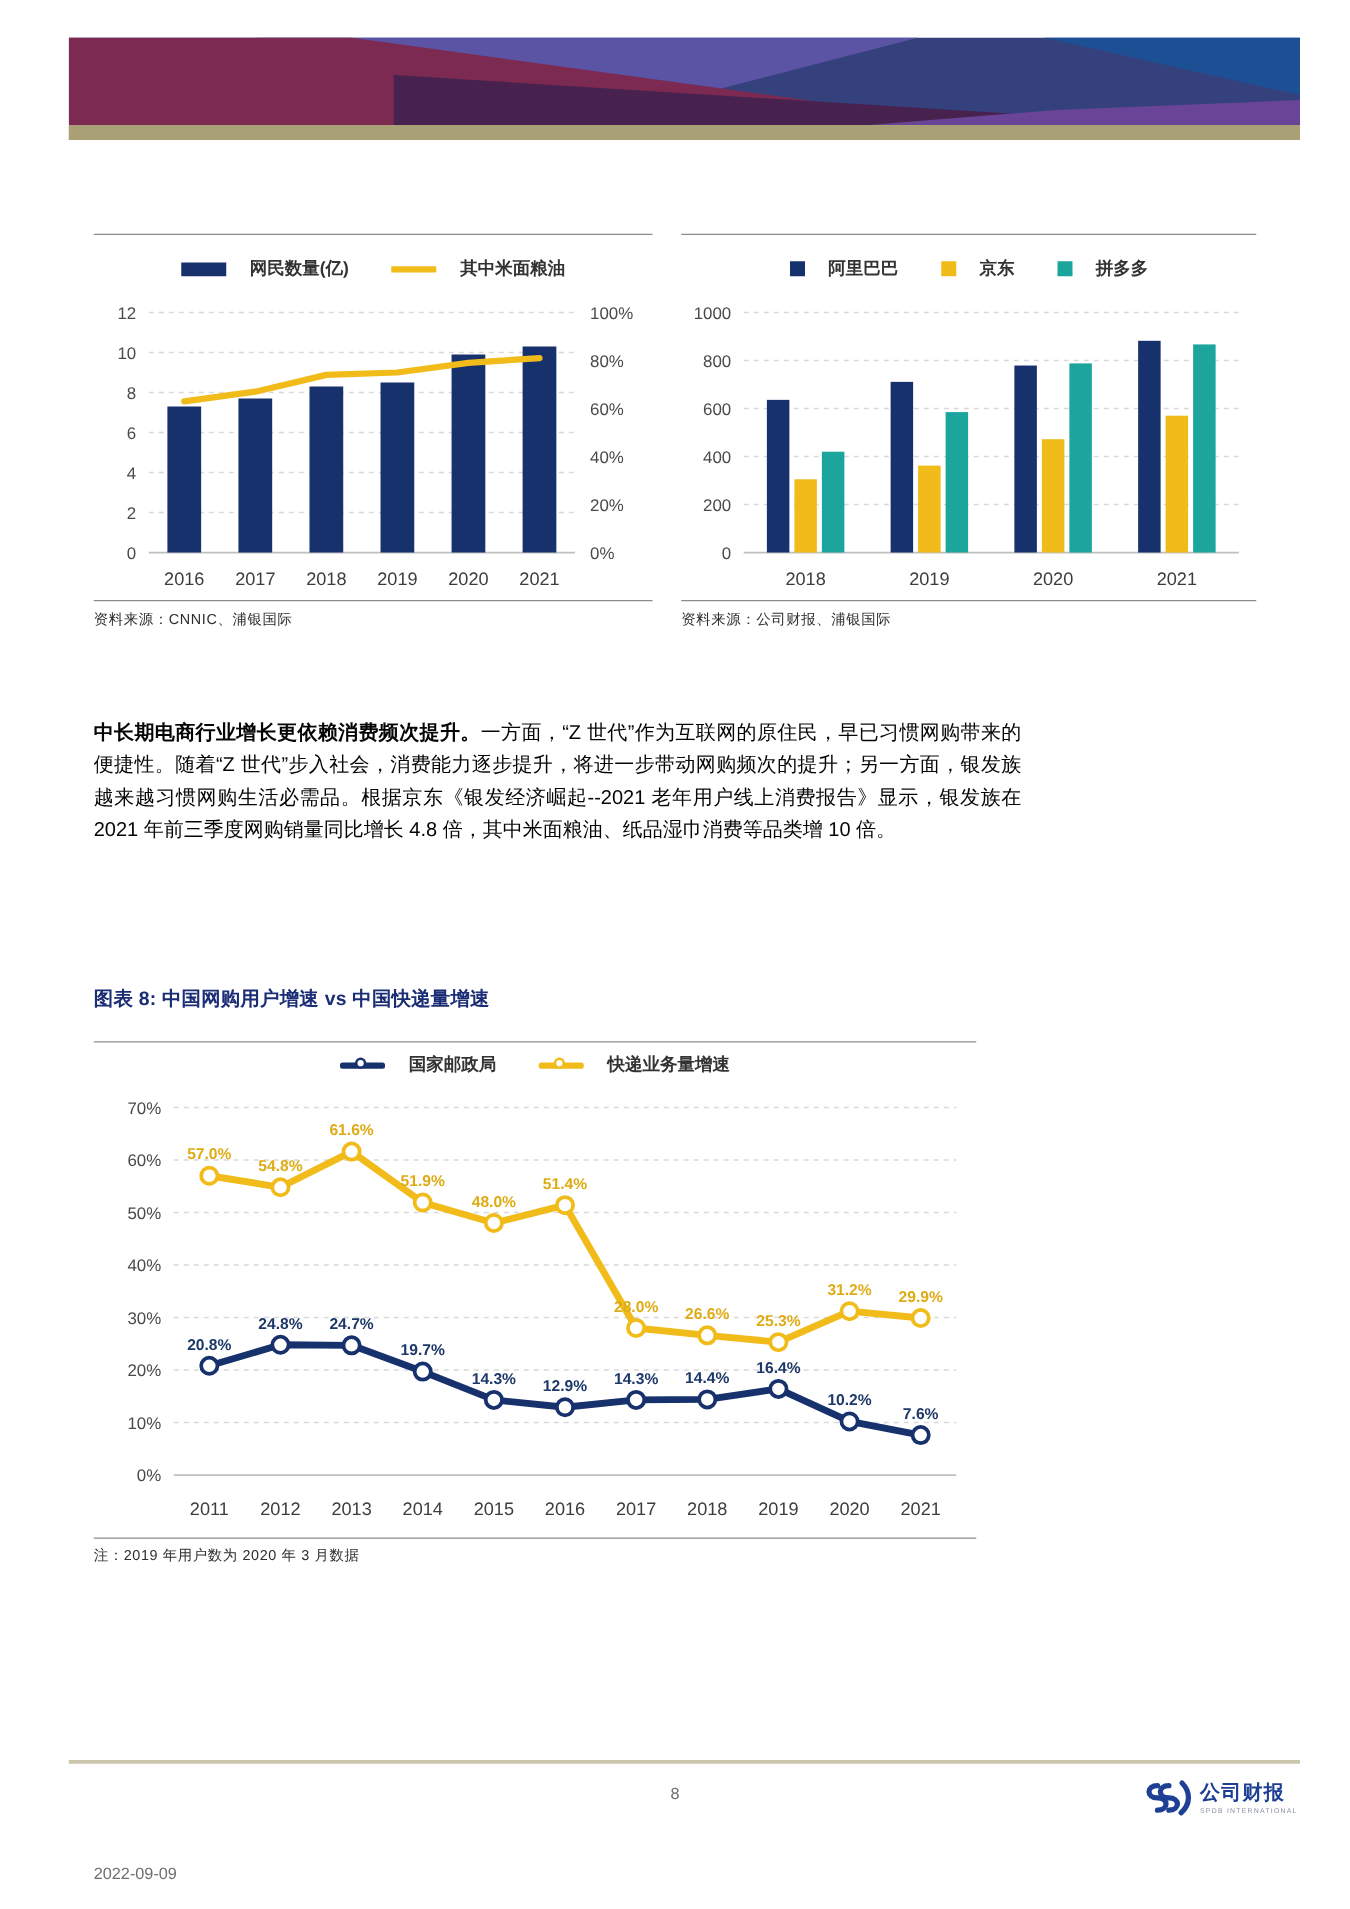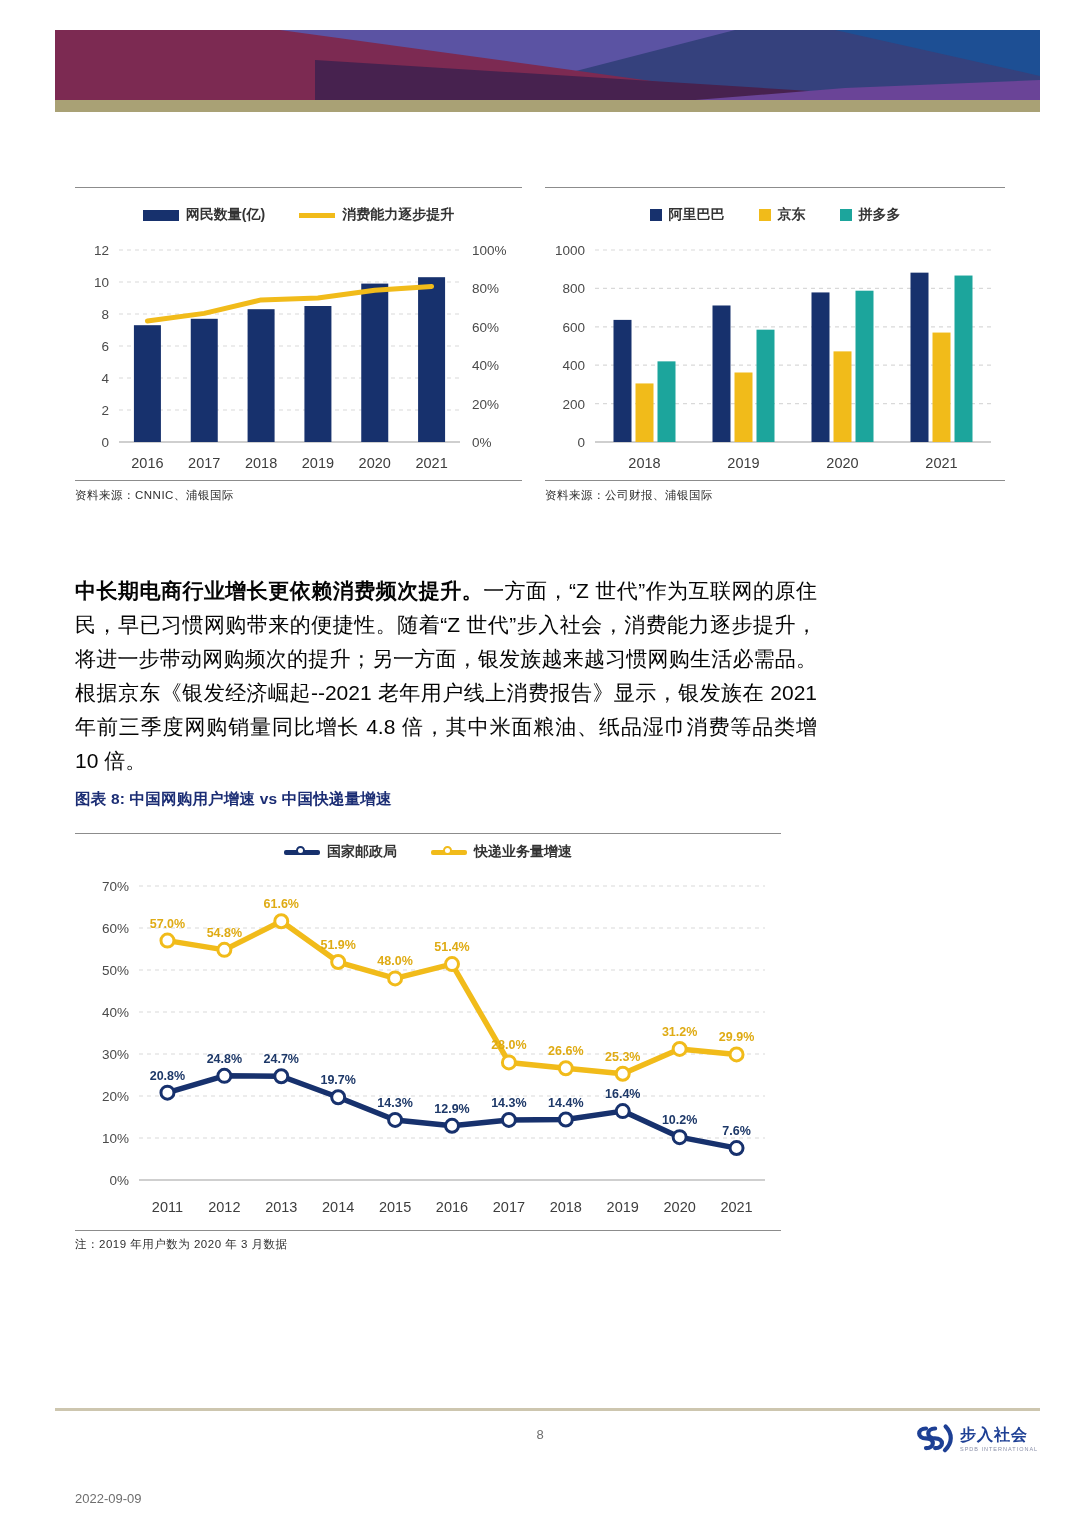"网民数量(亿)" .legend-item { gap: 7px -> 19px }
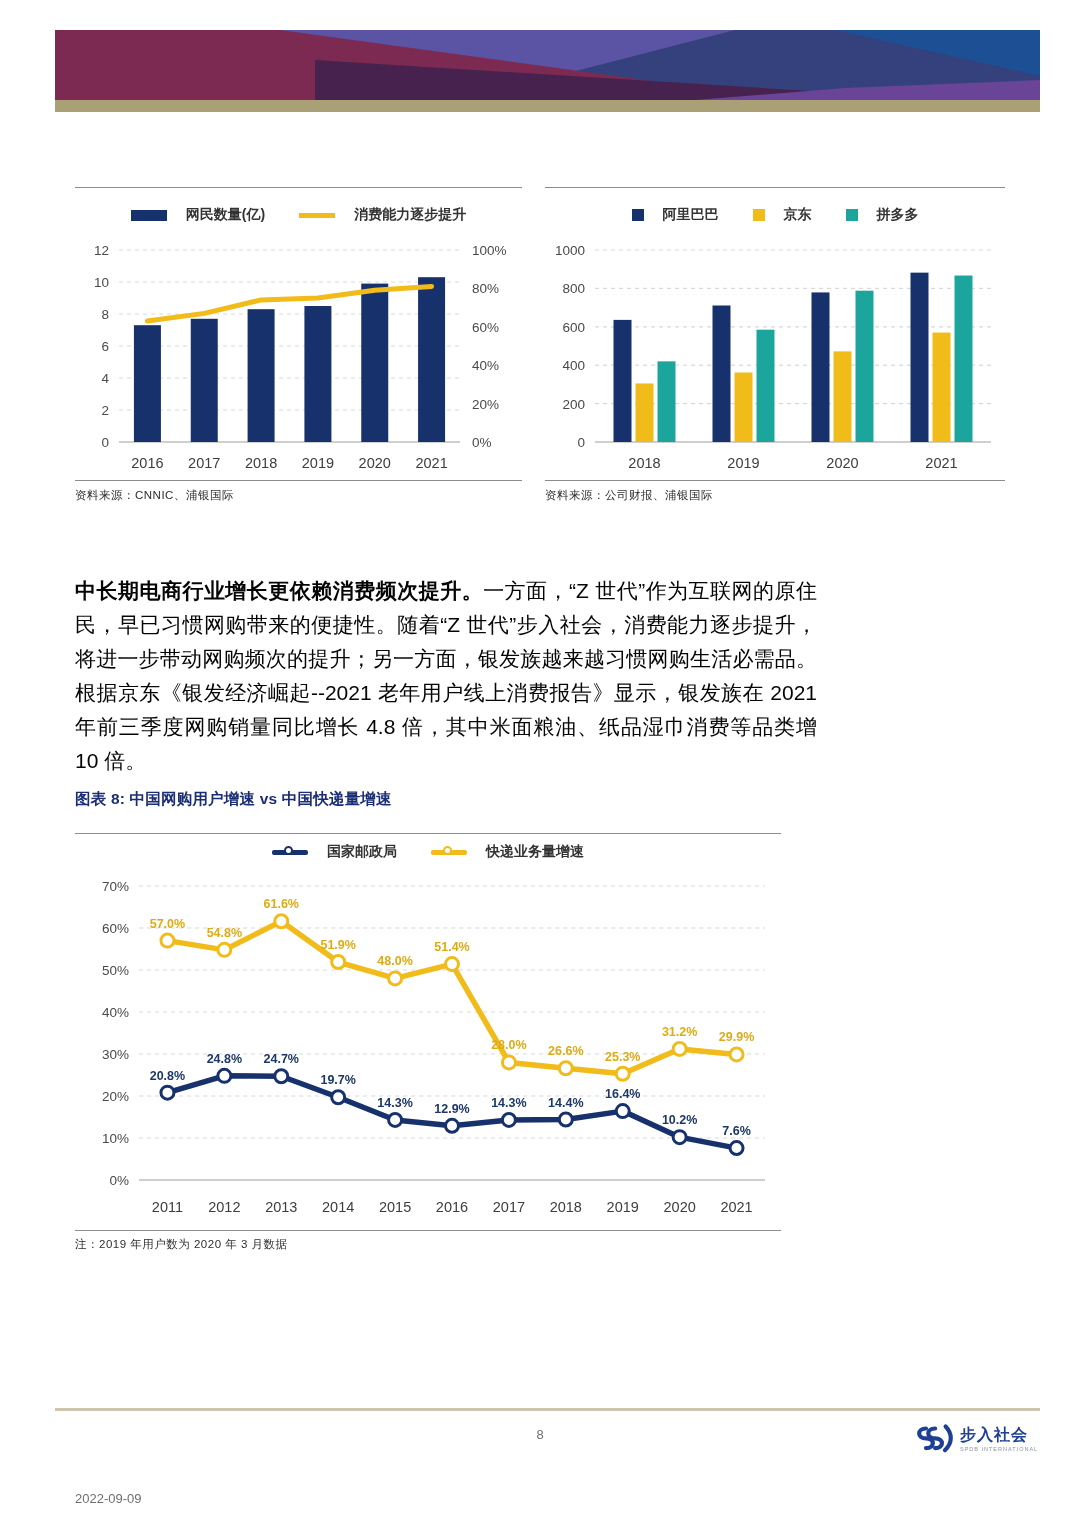"消费能力逐步提升" span { text: 消费能力逐步提升 -> 其中米面粮油 }
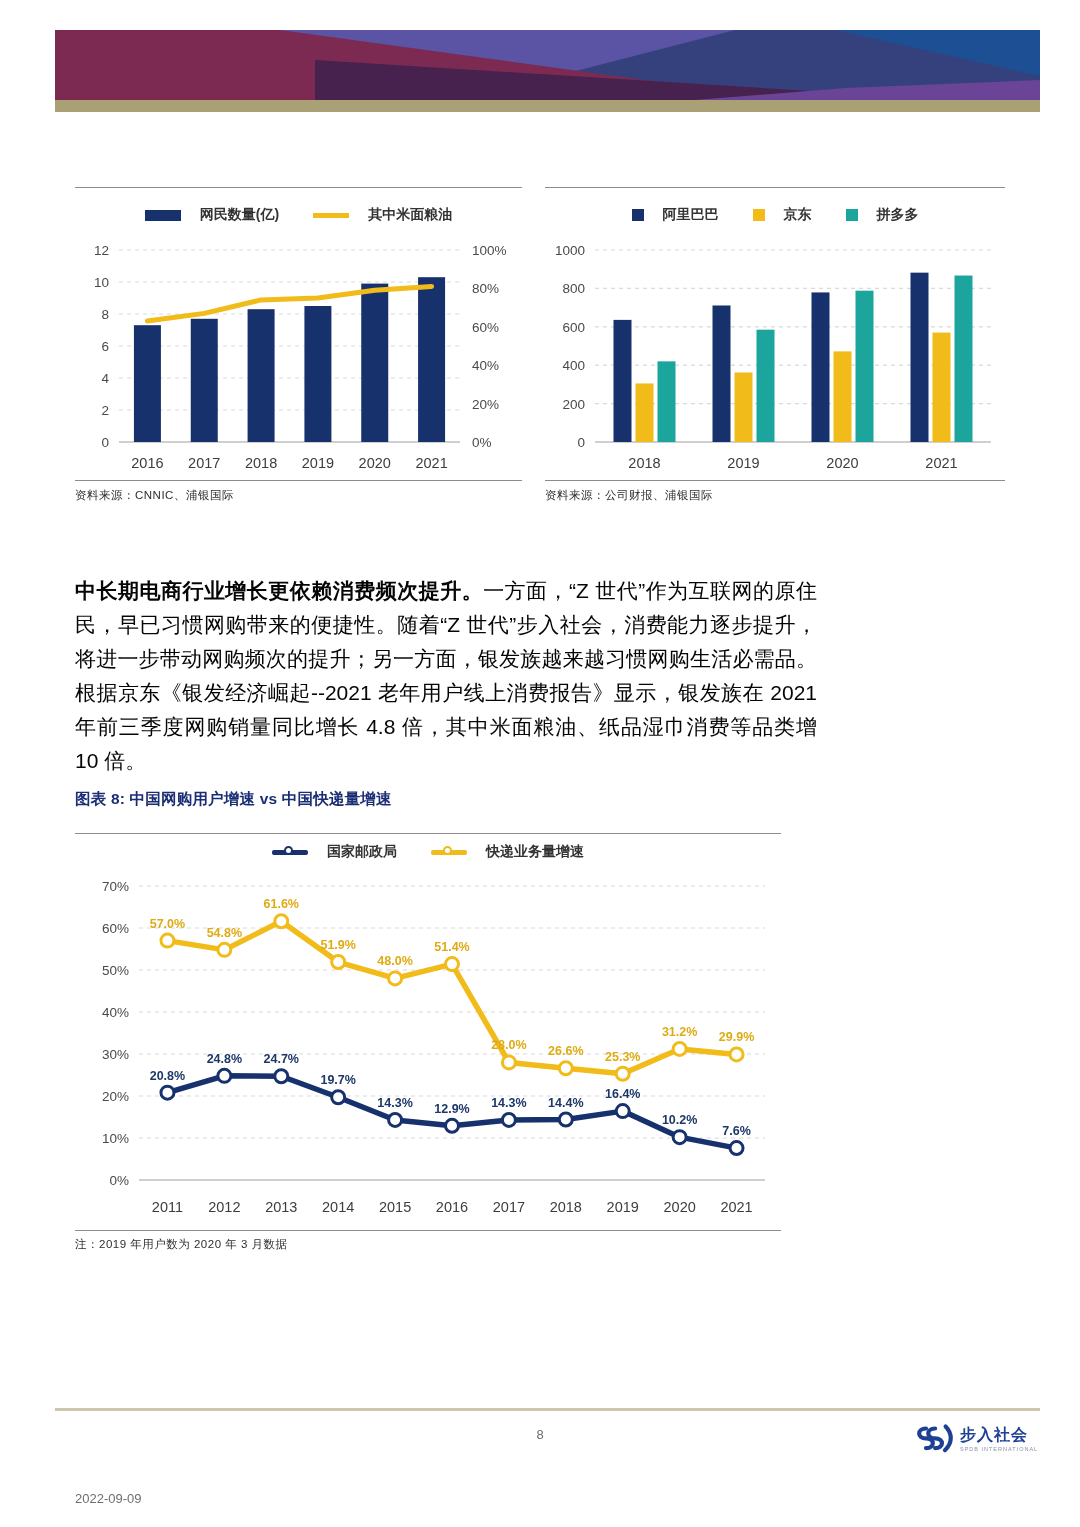"中长期电商行业增长更依赖消费频次提升。一方面，“Z" .body-text { font-size: 21px -> 16px }
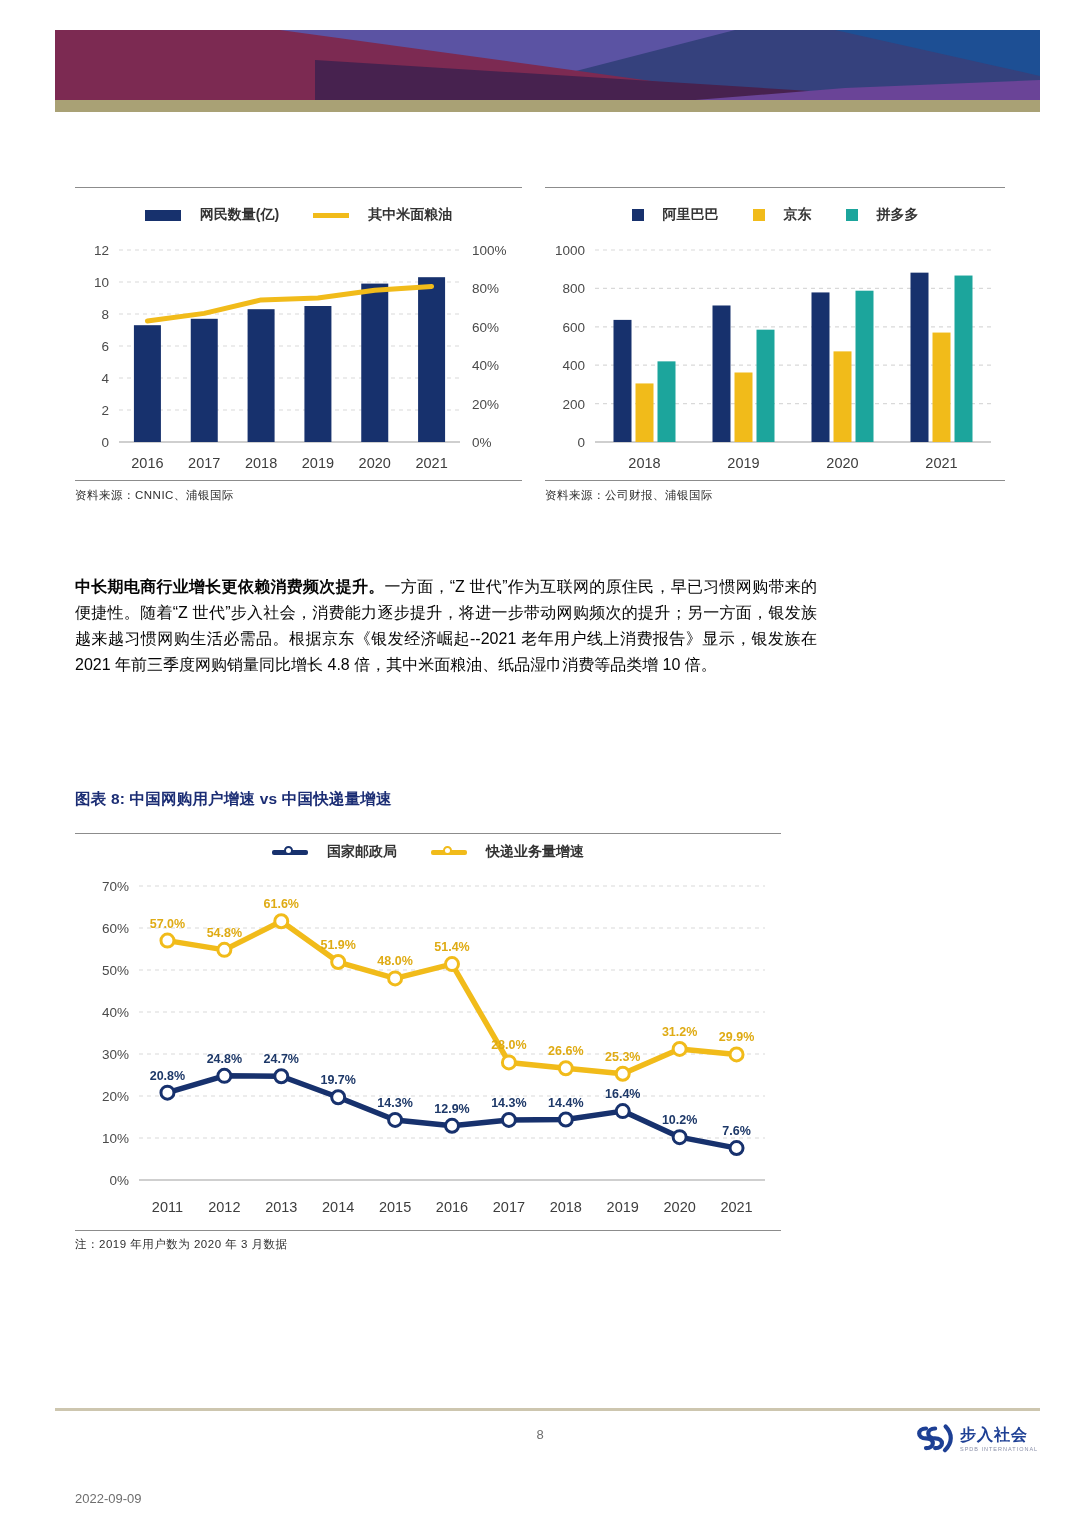"步入社会" div.logo-cn { text: 步入社会 -> 公司财报 }
